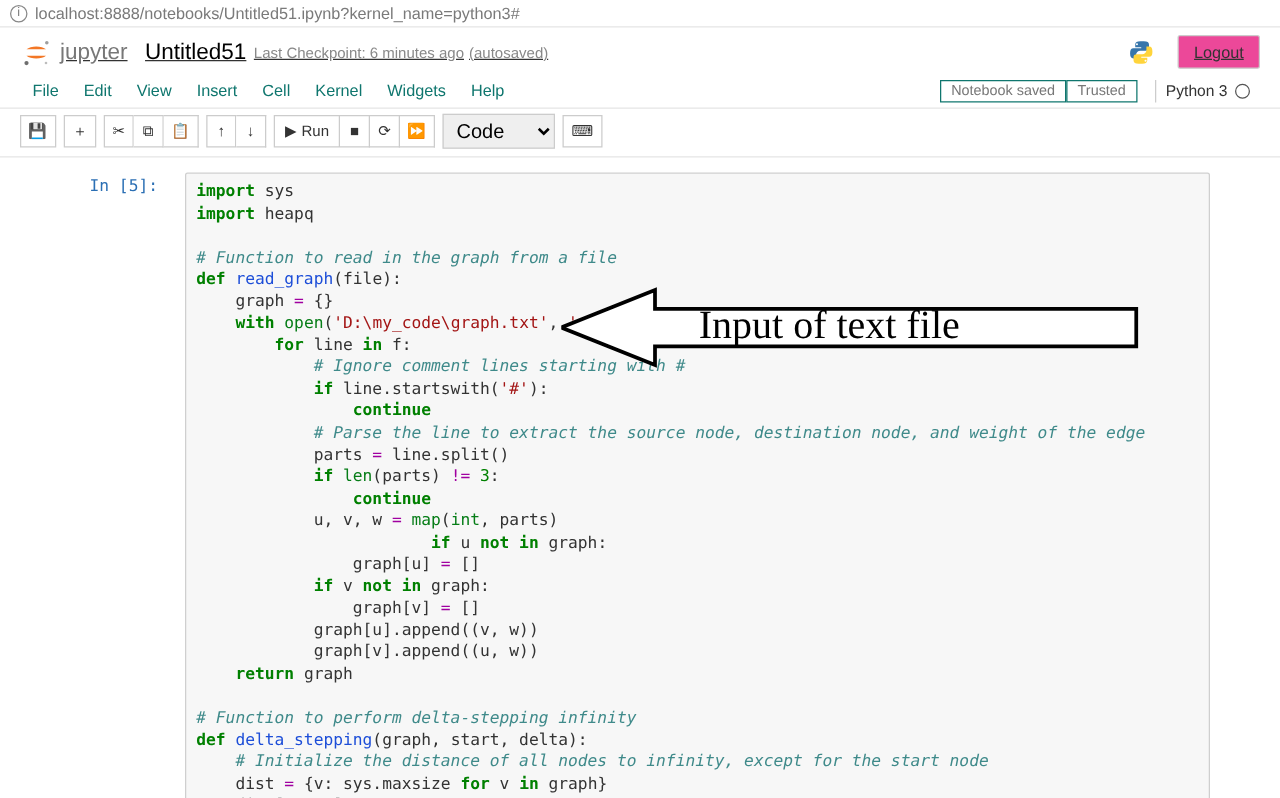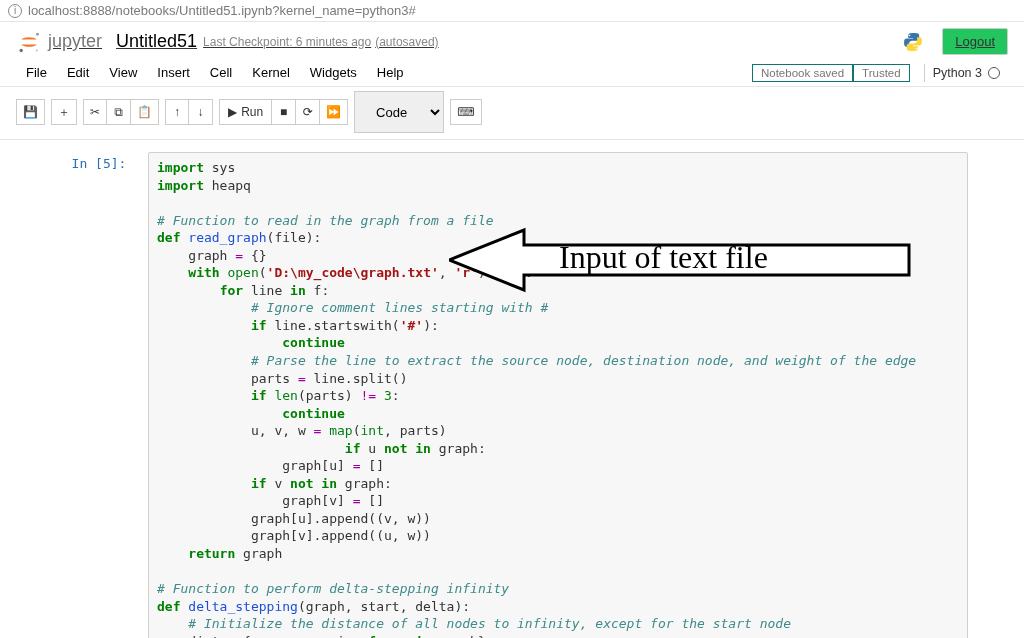"Logout" .btn-logout { background: #22c55e -> #ec4899 }
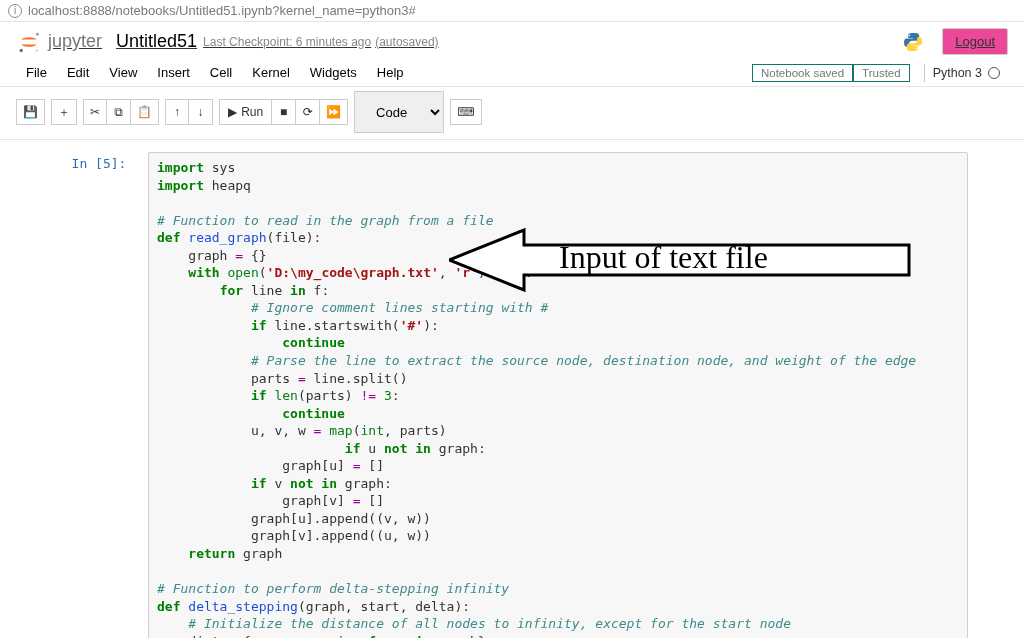"File" .menu-item { color: #000000 -> #0f766e }
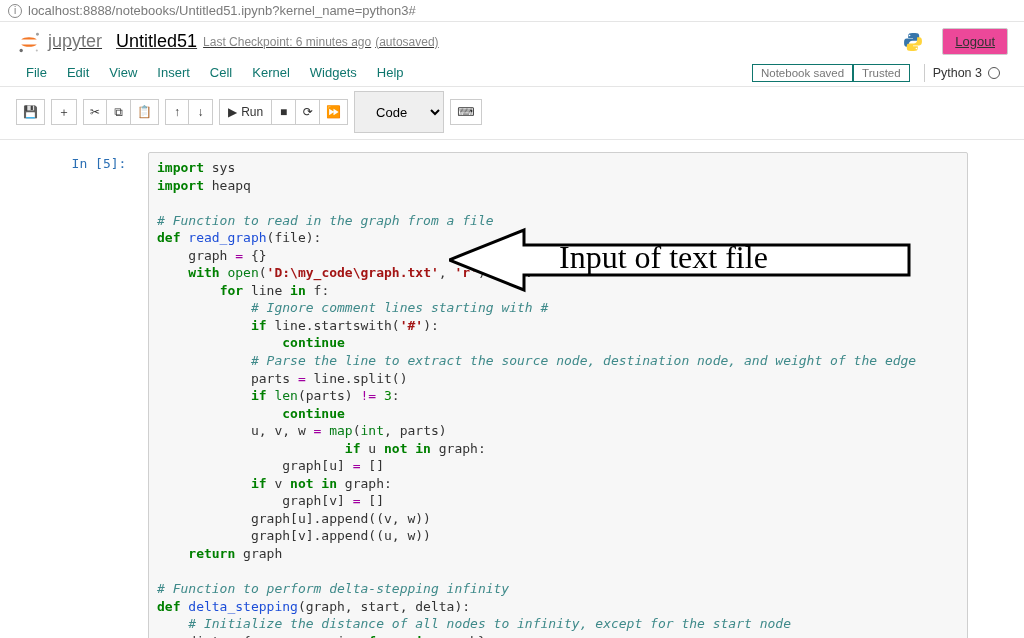"Code" .tb-select { font-size: 13px -> 16px; height: 42px -> 28px; text-align: right -> none }
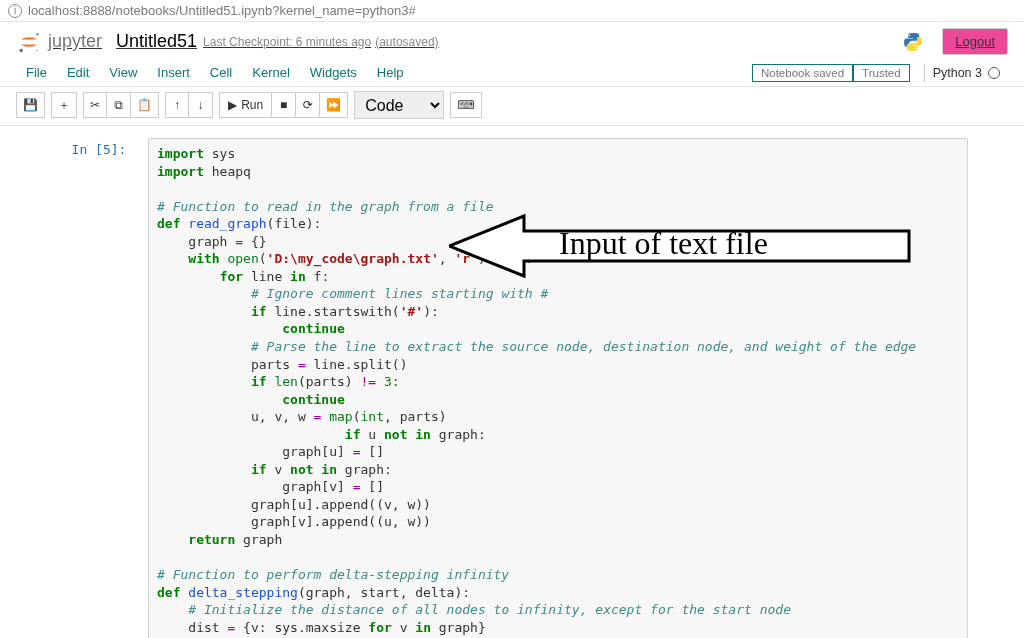"'D:\my_code\graph.txt'" .str { font-weight: bold -> none }
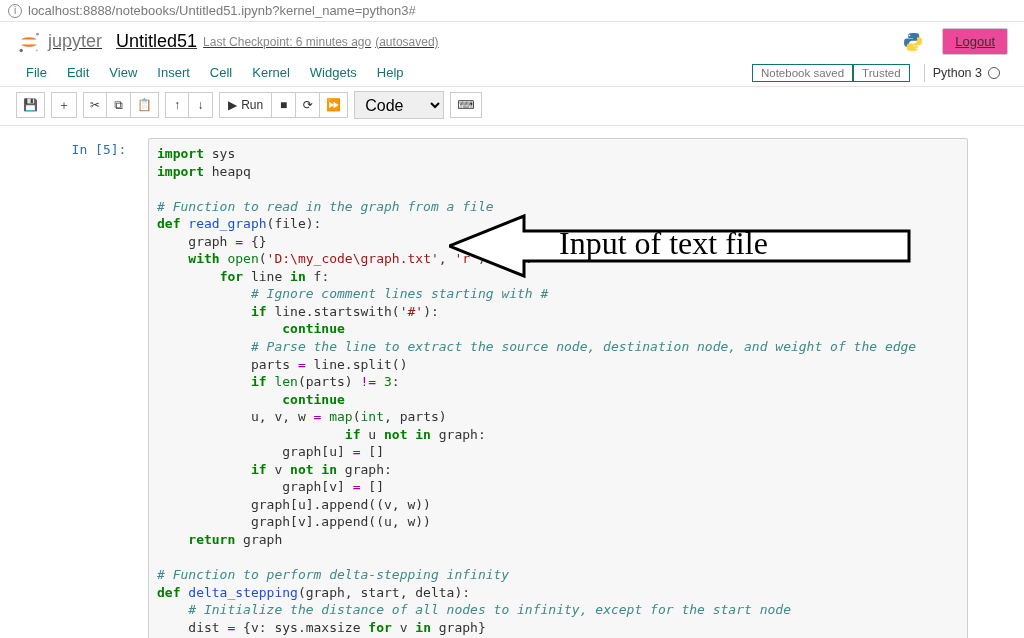"Input of text file" div.annot { top: 72px -> 88px }
